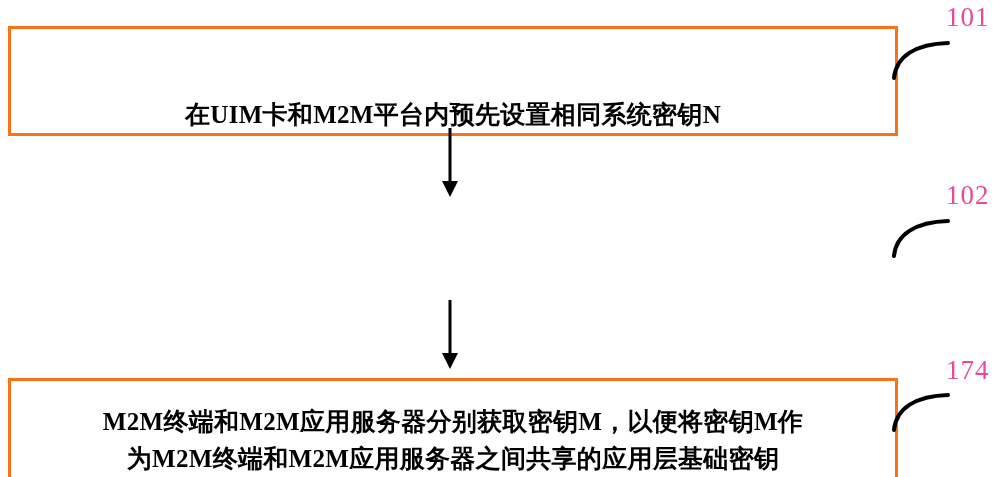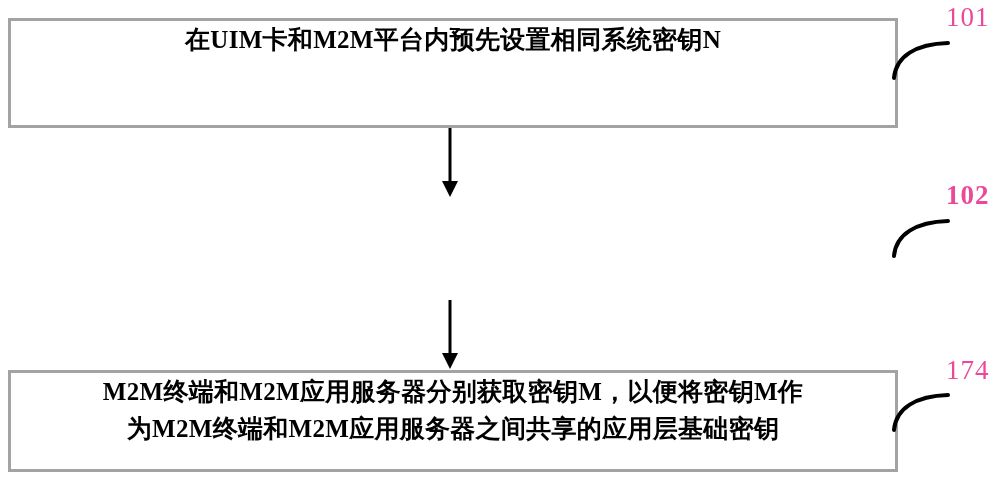"在UIM卡和M2M平台内预先设置相同系统密钥N" .step-box { align-items: flex-start -> flex-end; border: 3px solid #a3a3a3 -> 3px solid #f97316; margin-top: none -> 8px }
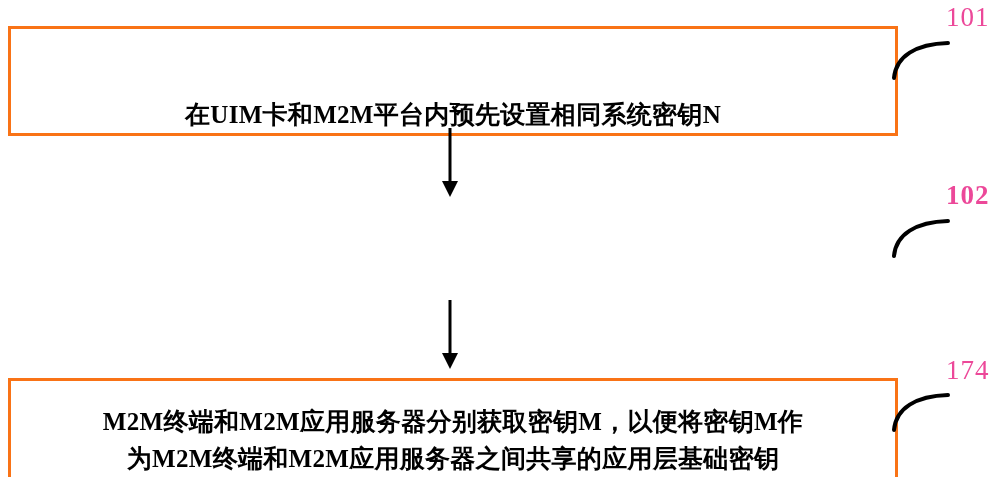"102" #ref-102 { font-weight: bold -> none }
